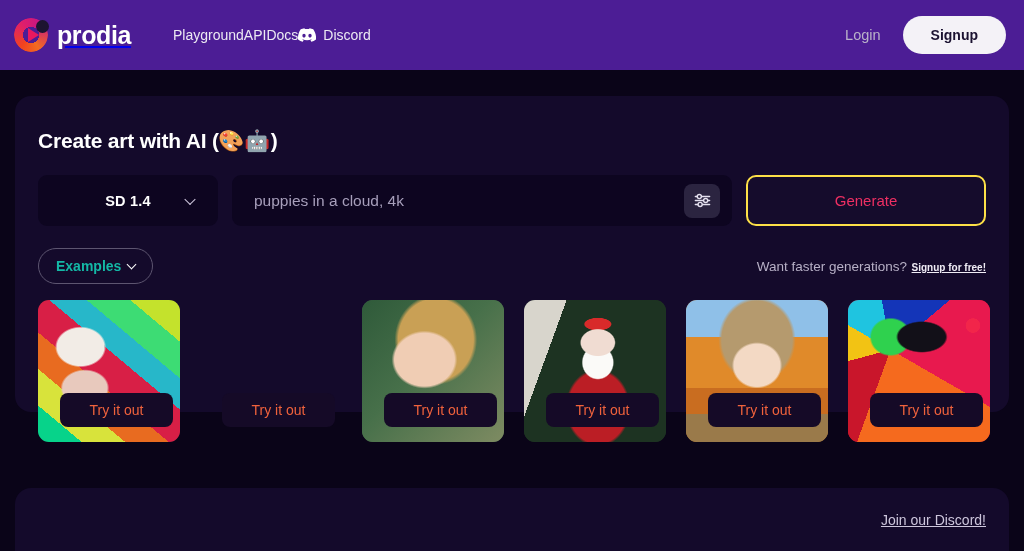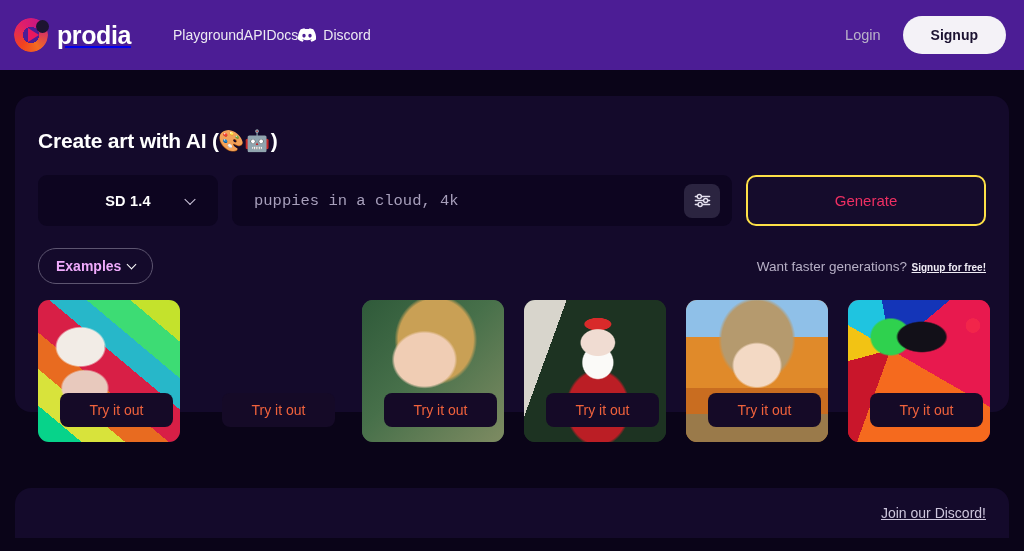"puppies in a cloud, 4k" .prompt-input { font-family: Liberation Mono, monospace -> Liberation Sans, sans-serif }
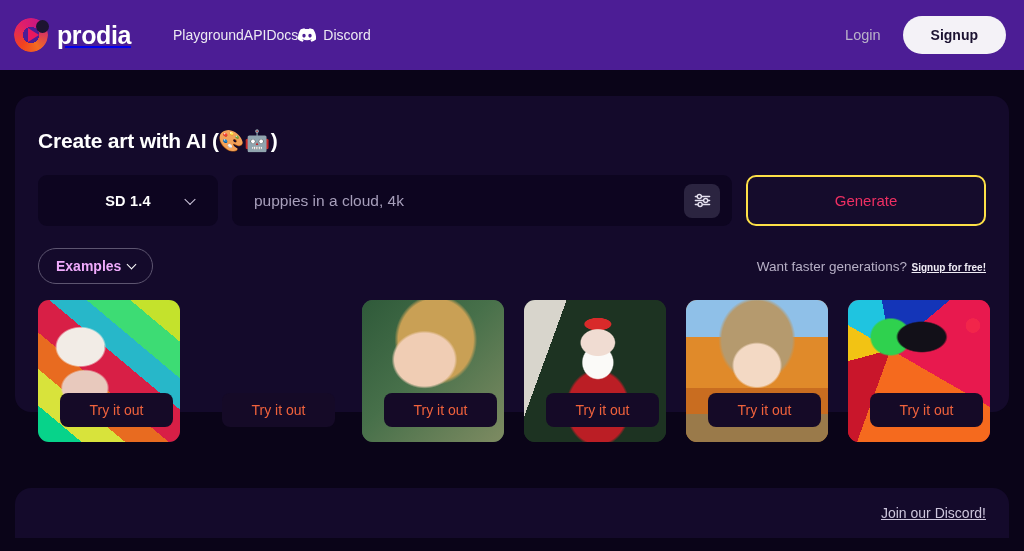"Examples" .examples-btn { color: #f0abfc -> #14b8a6 }
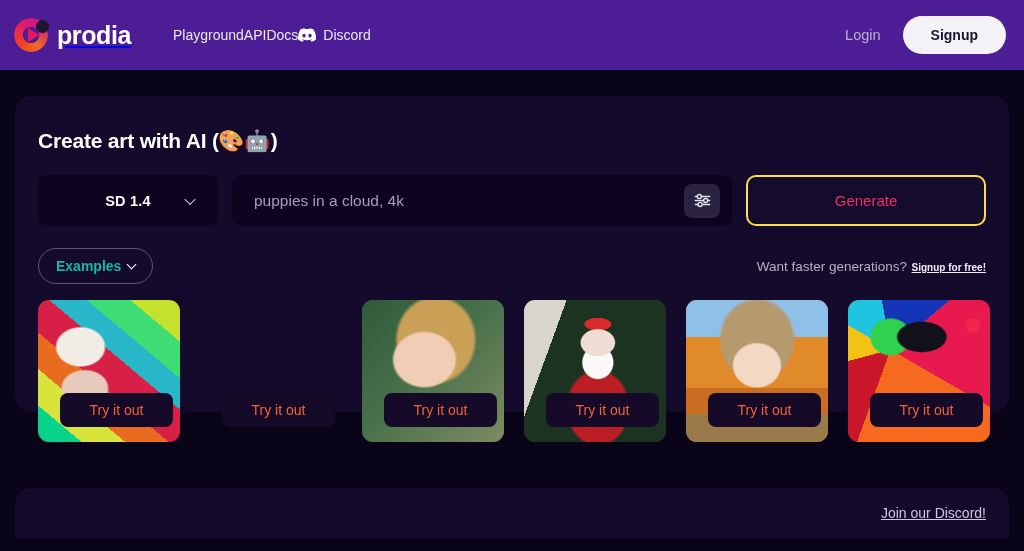"Join our Discord!" .footer-card { height: 50px -> 63px }
